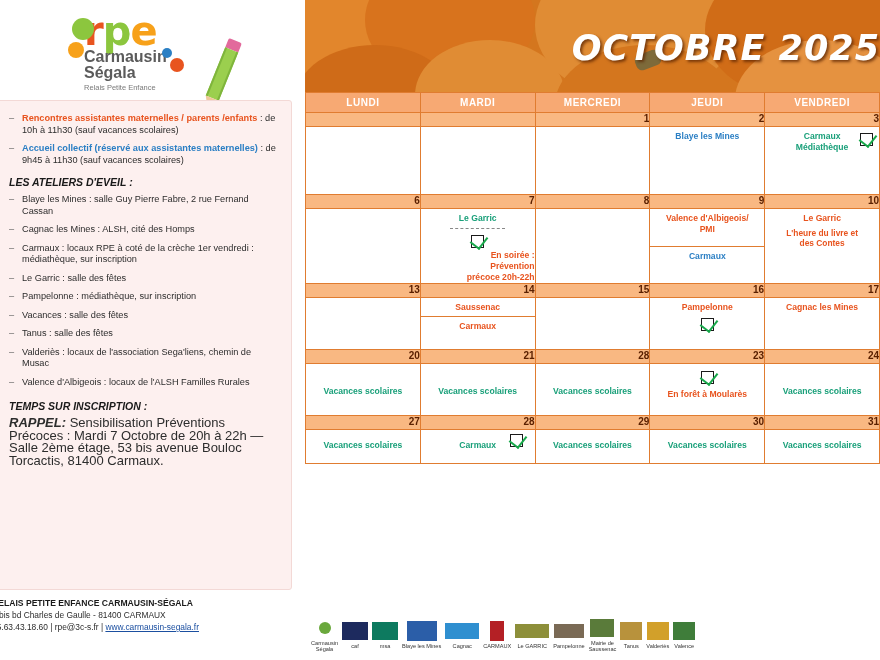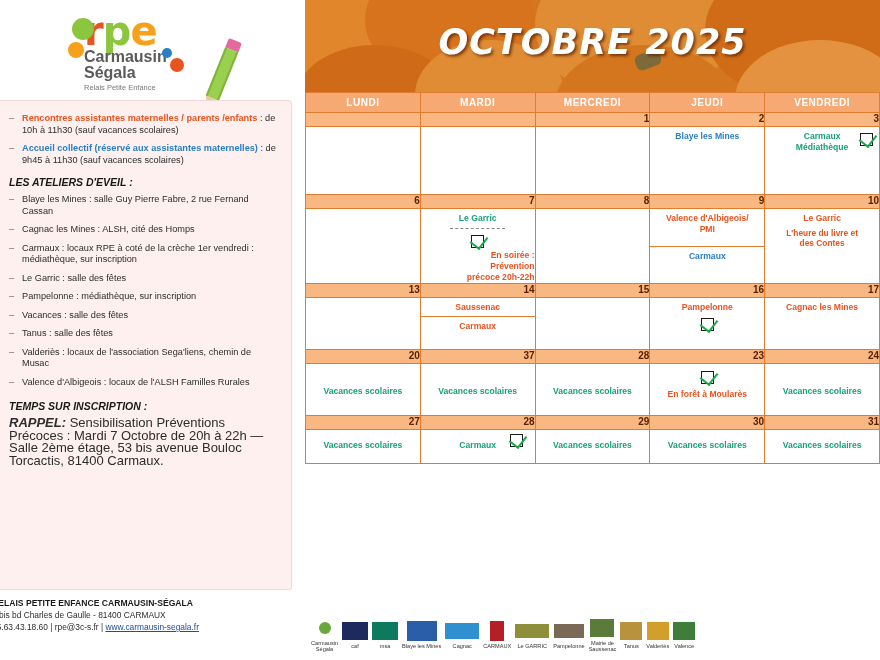"OCTOBRE 2025" #month-title { text-align: center -> right; top: 22px -> 28px }
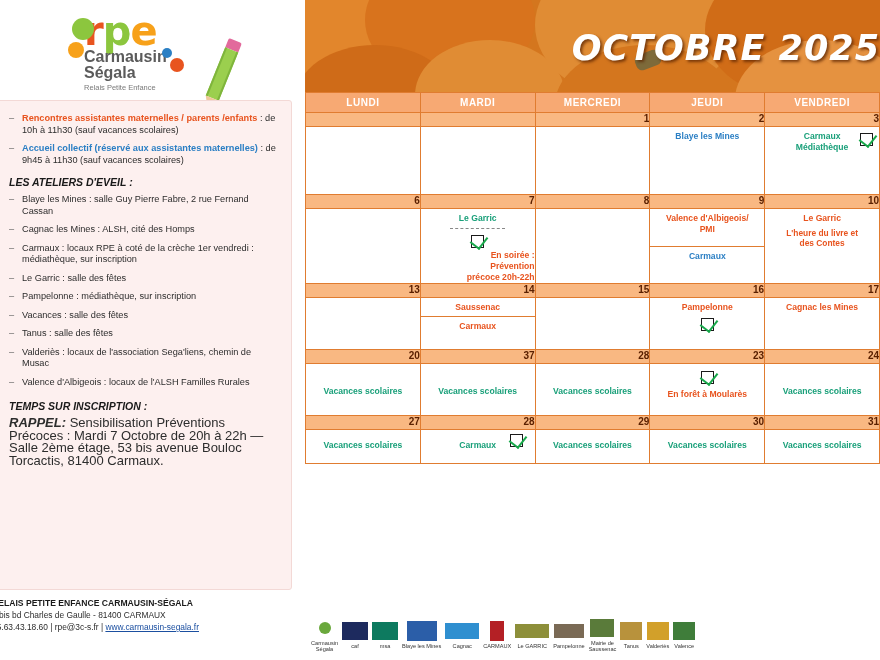"37" td.daynum { text: 37 -> 21 }
